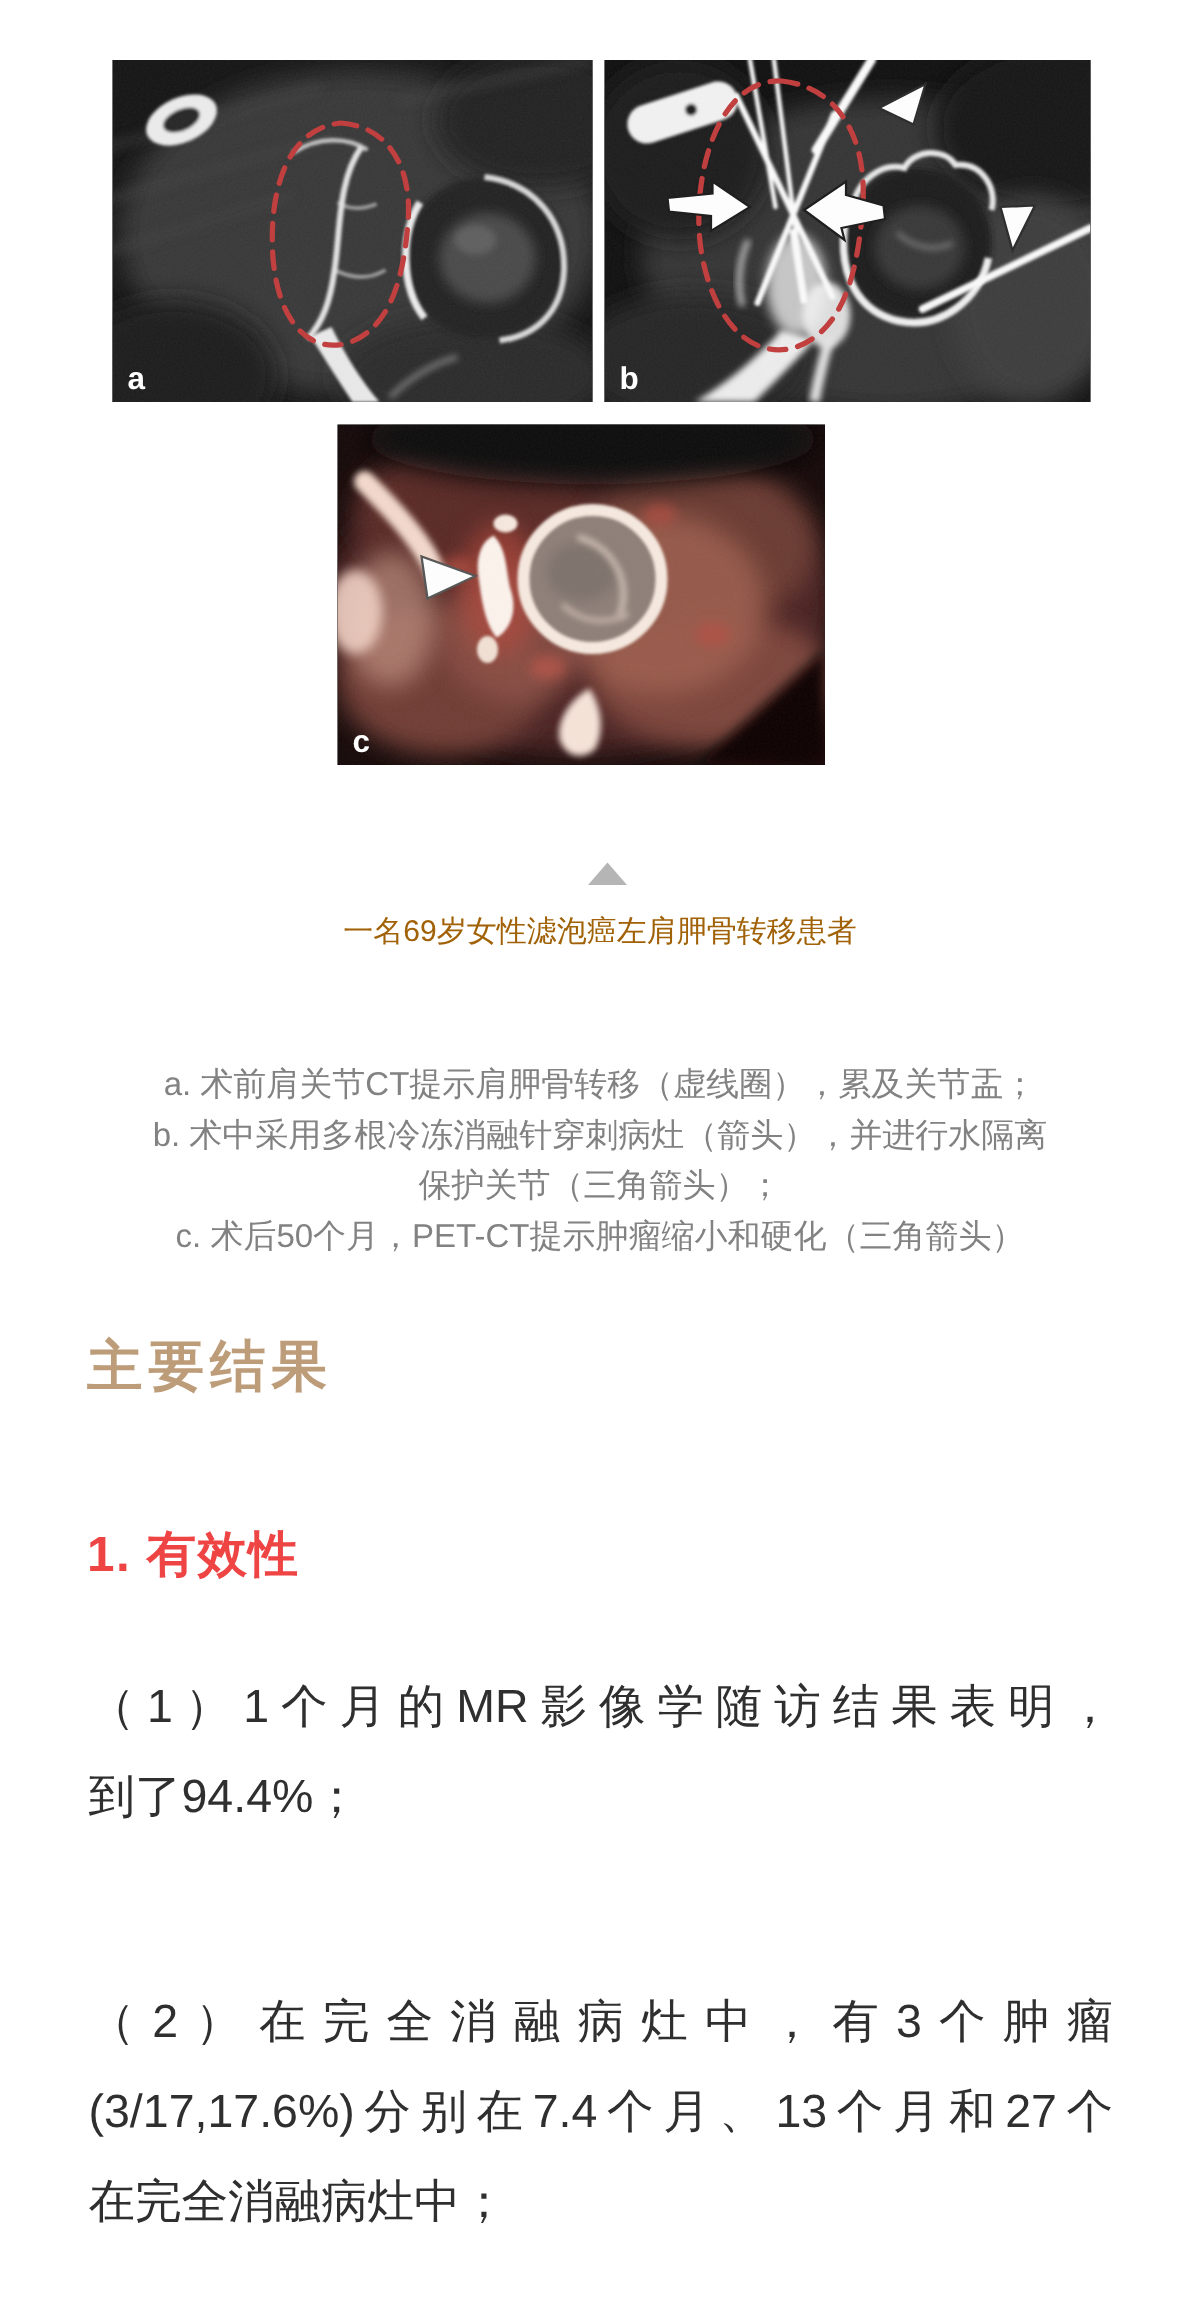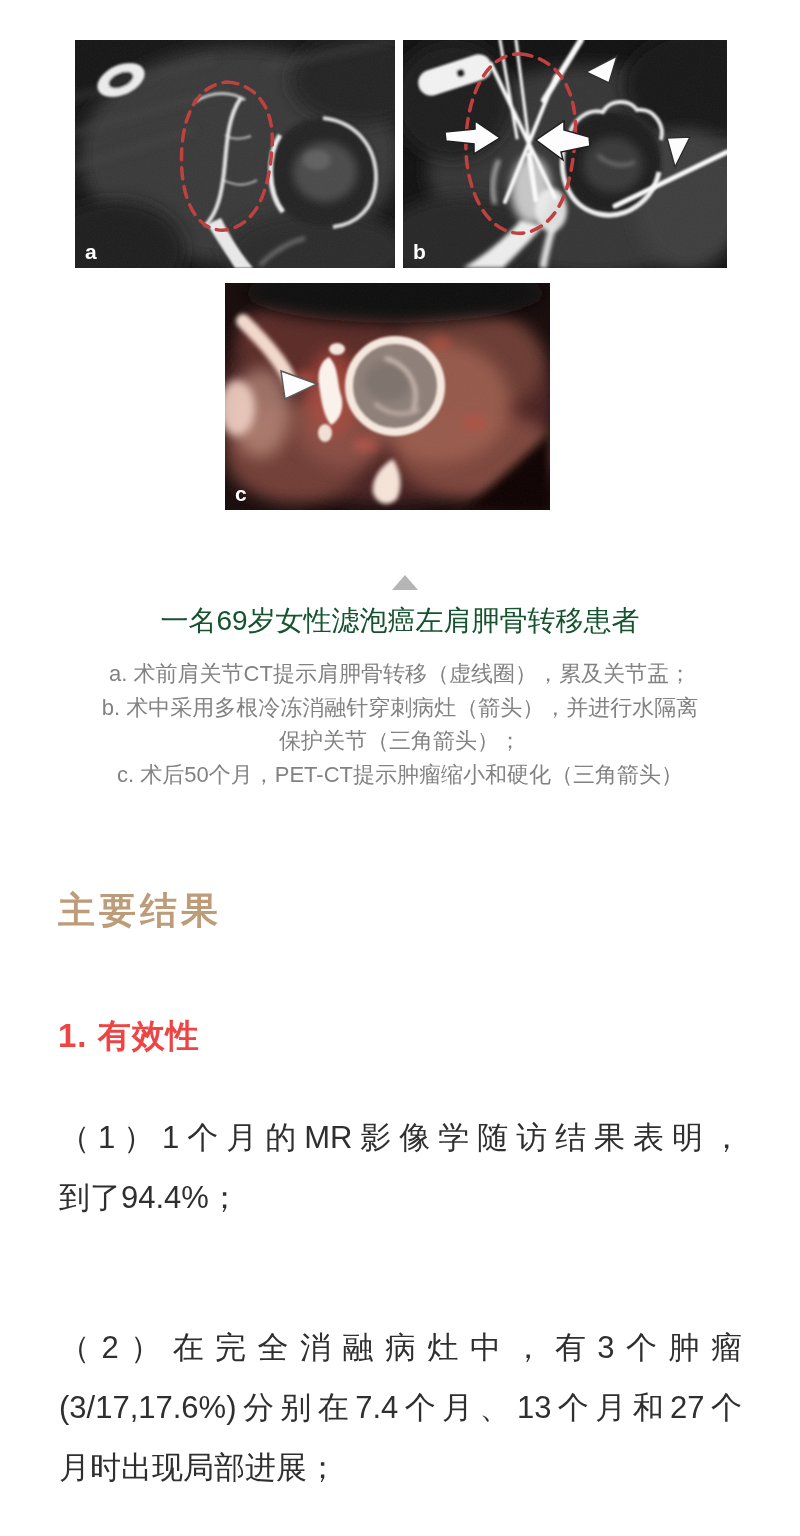"一名69岁女性滤泡癌左肩胛骨转移患者" .caption-title { color: #14532d -> #a16207; font-size: 28px -> 20px }
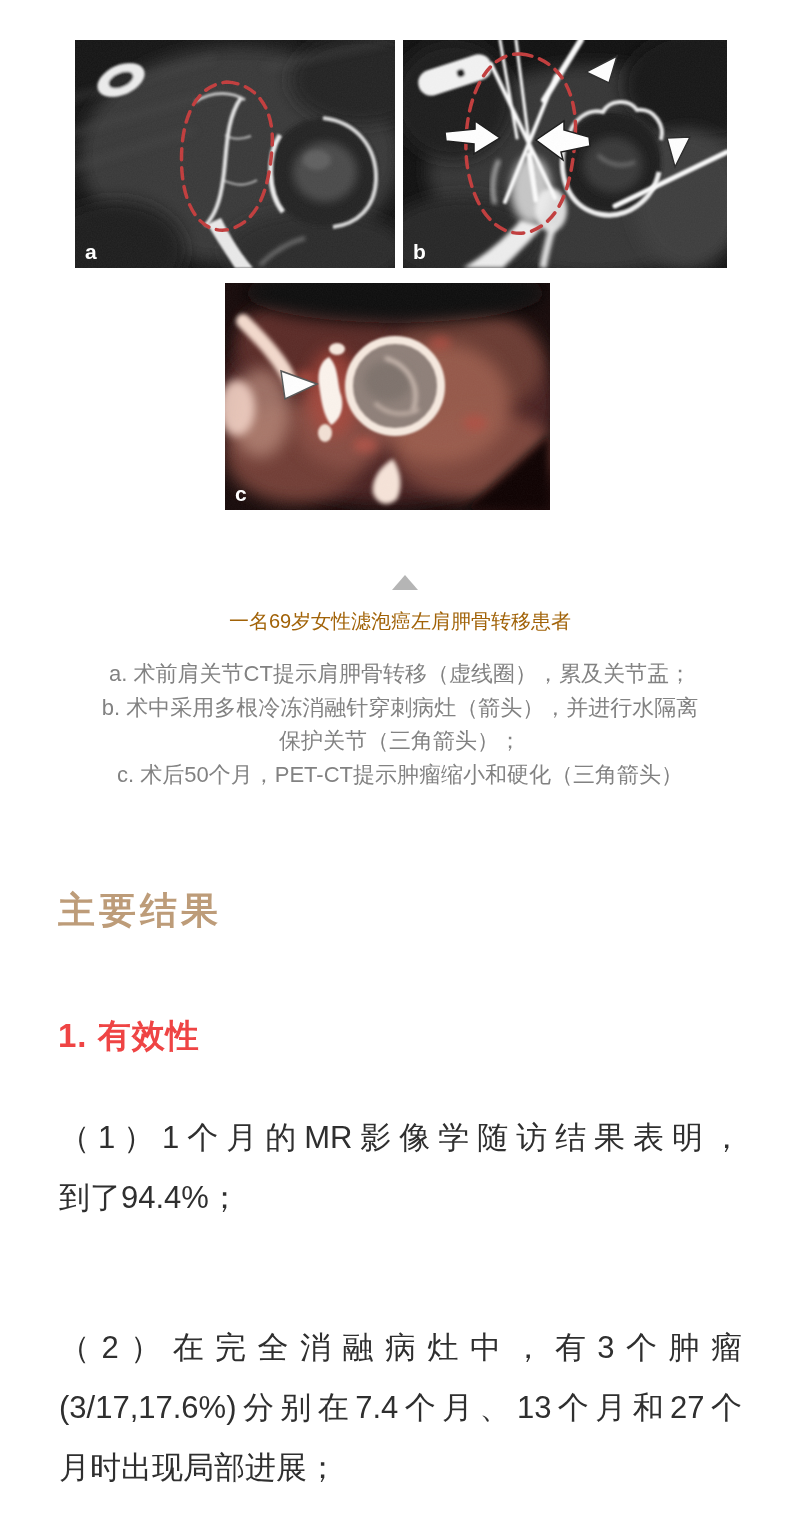"a. 术前肩关节CT提示肩胛骨转移（虚线圈），累及关节盂；" .caption-block { top: 657px -> 706px }
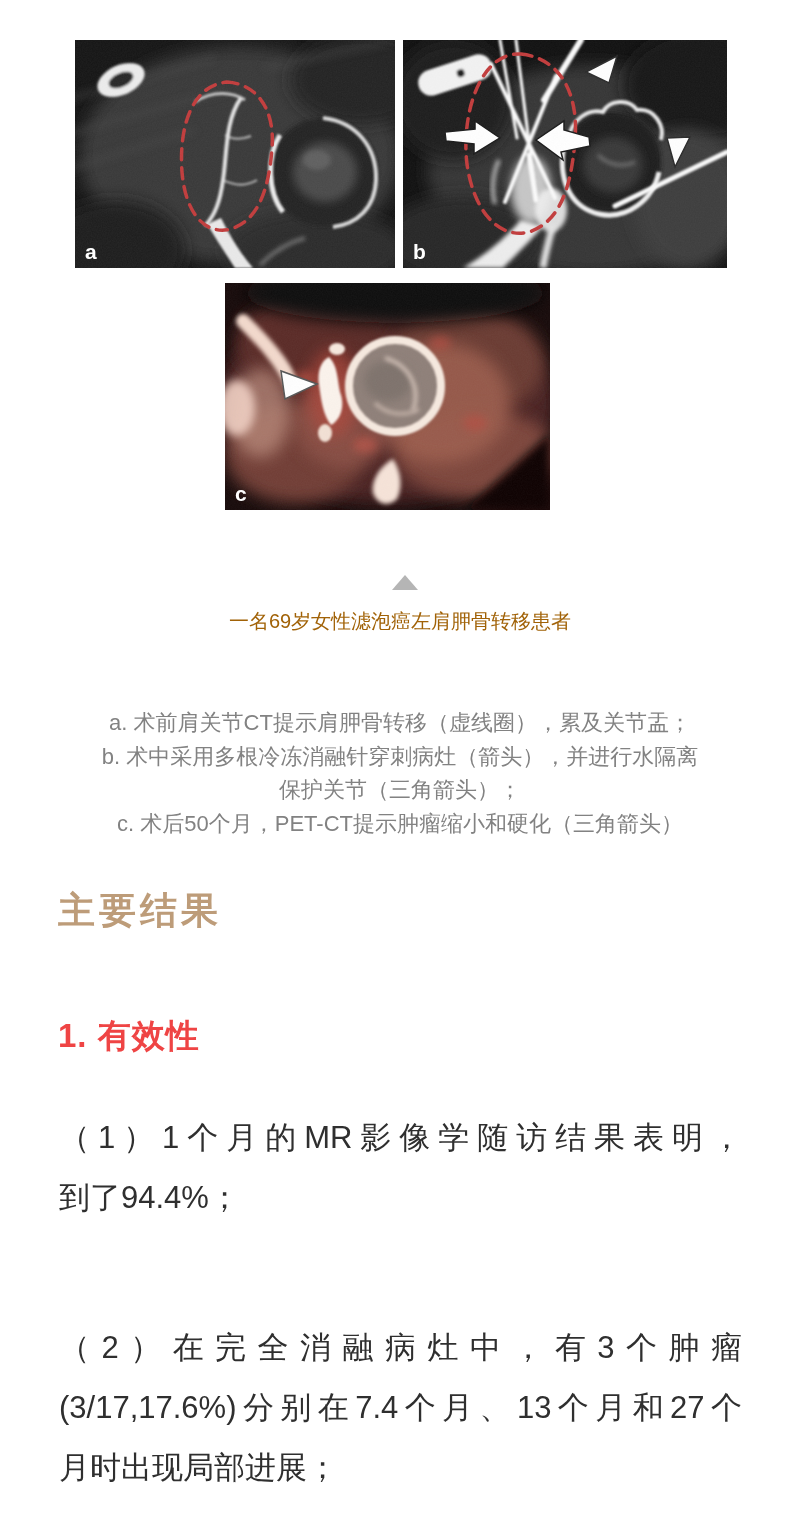"月时出现局部进展；" div.para-line { text: 月时出现局部进展 -> 在完全消融病灶中 }
